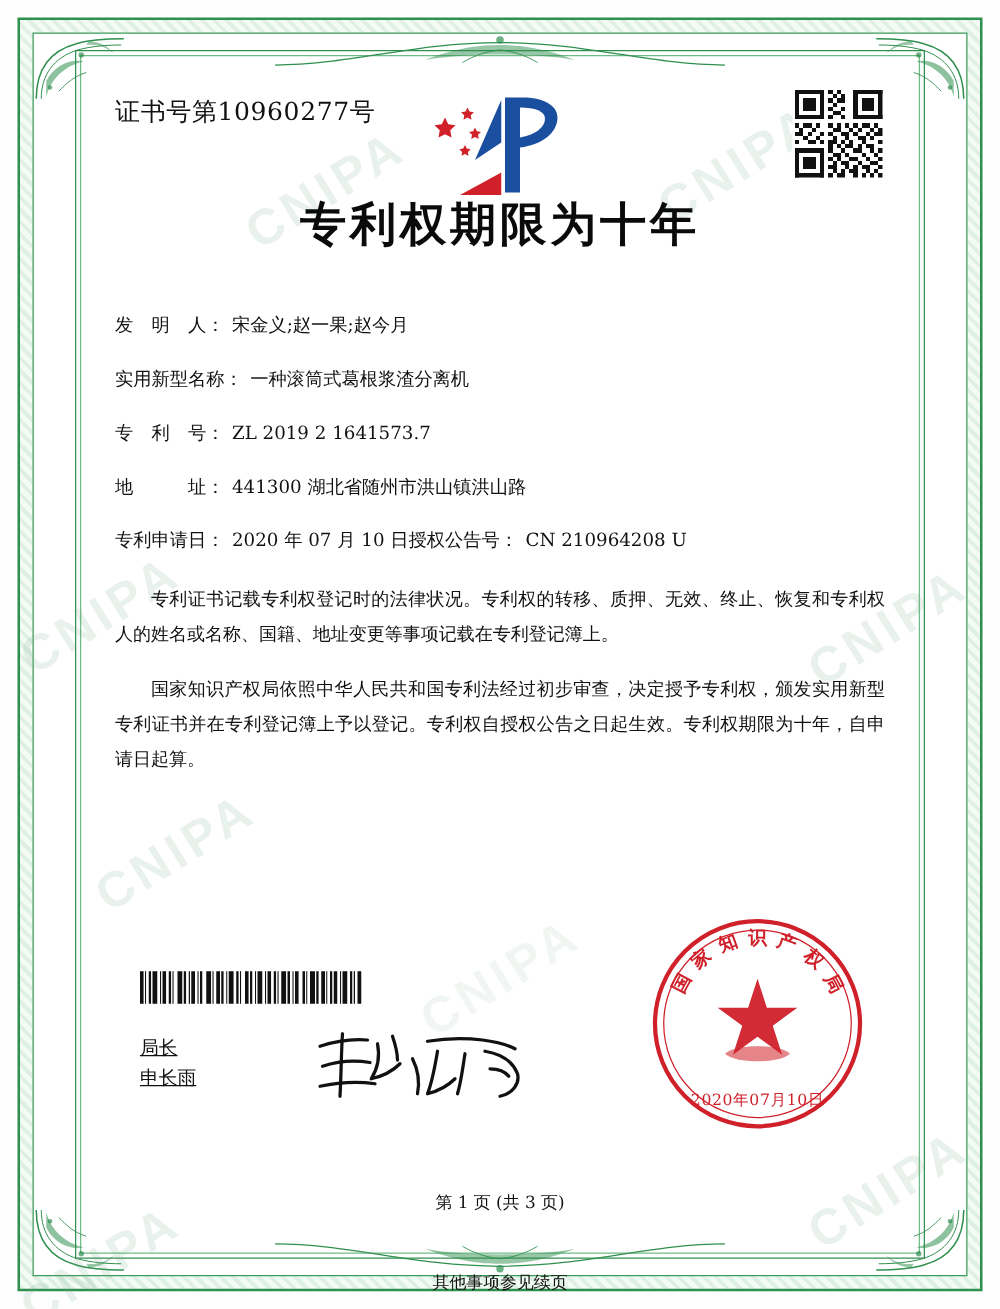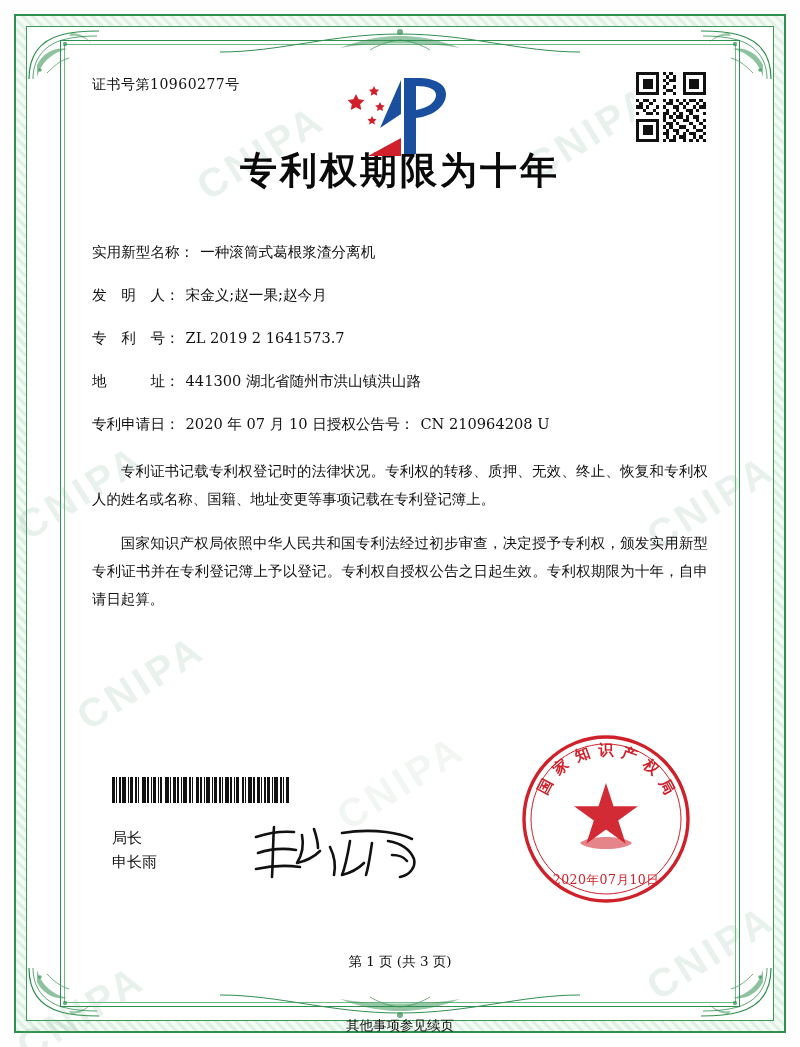"证书号第10960277号" .cert-no { font-size: 14px -> 20px }
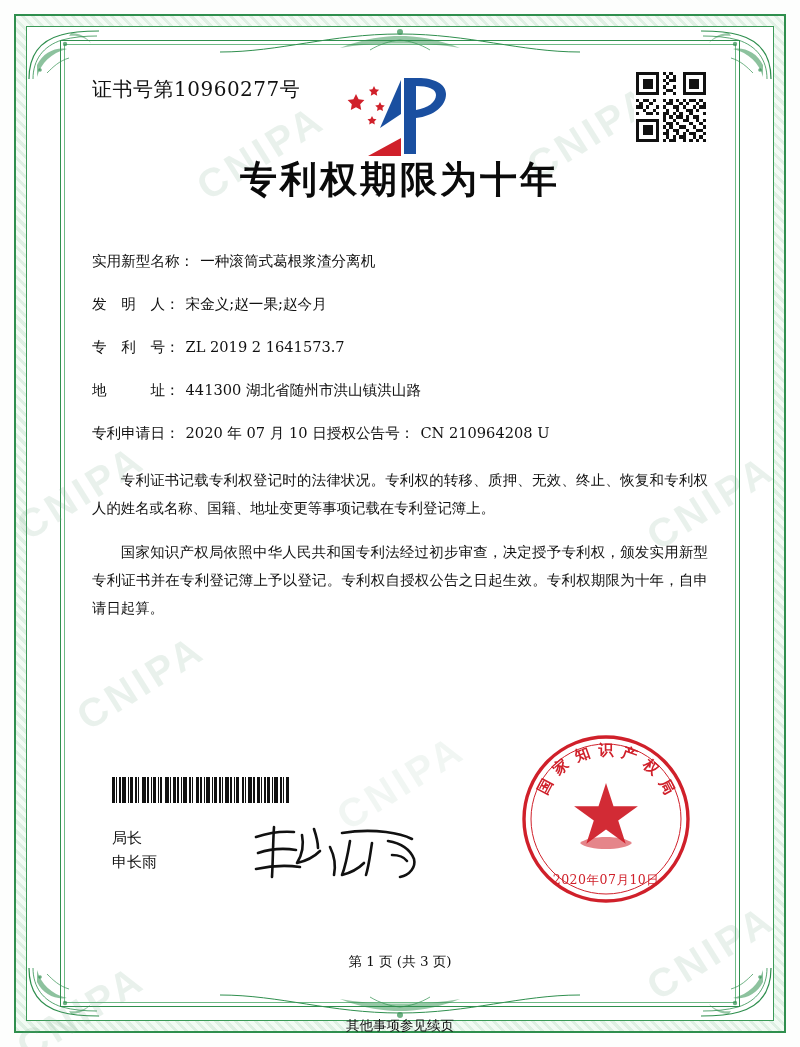"实用新型名称：" div.field { order: before "发 明 人：" -> after "发 明 人：" }
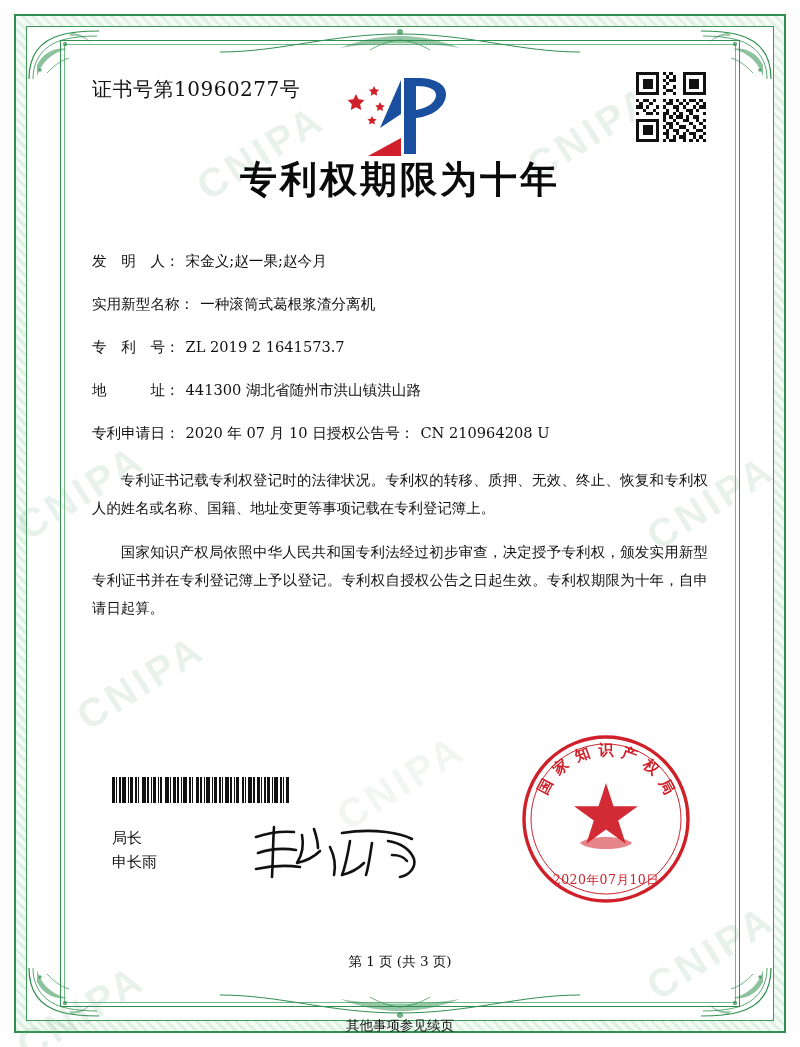"局长" .sign-block { text-decoration: none -> underline }
